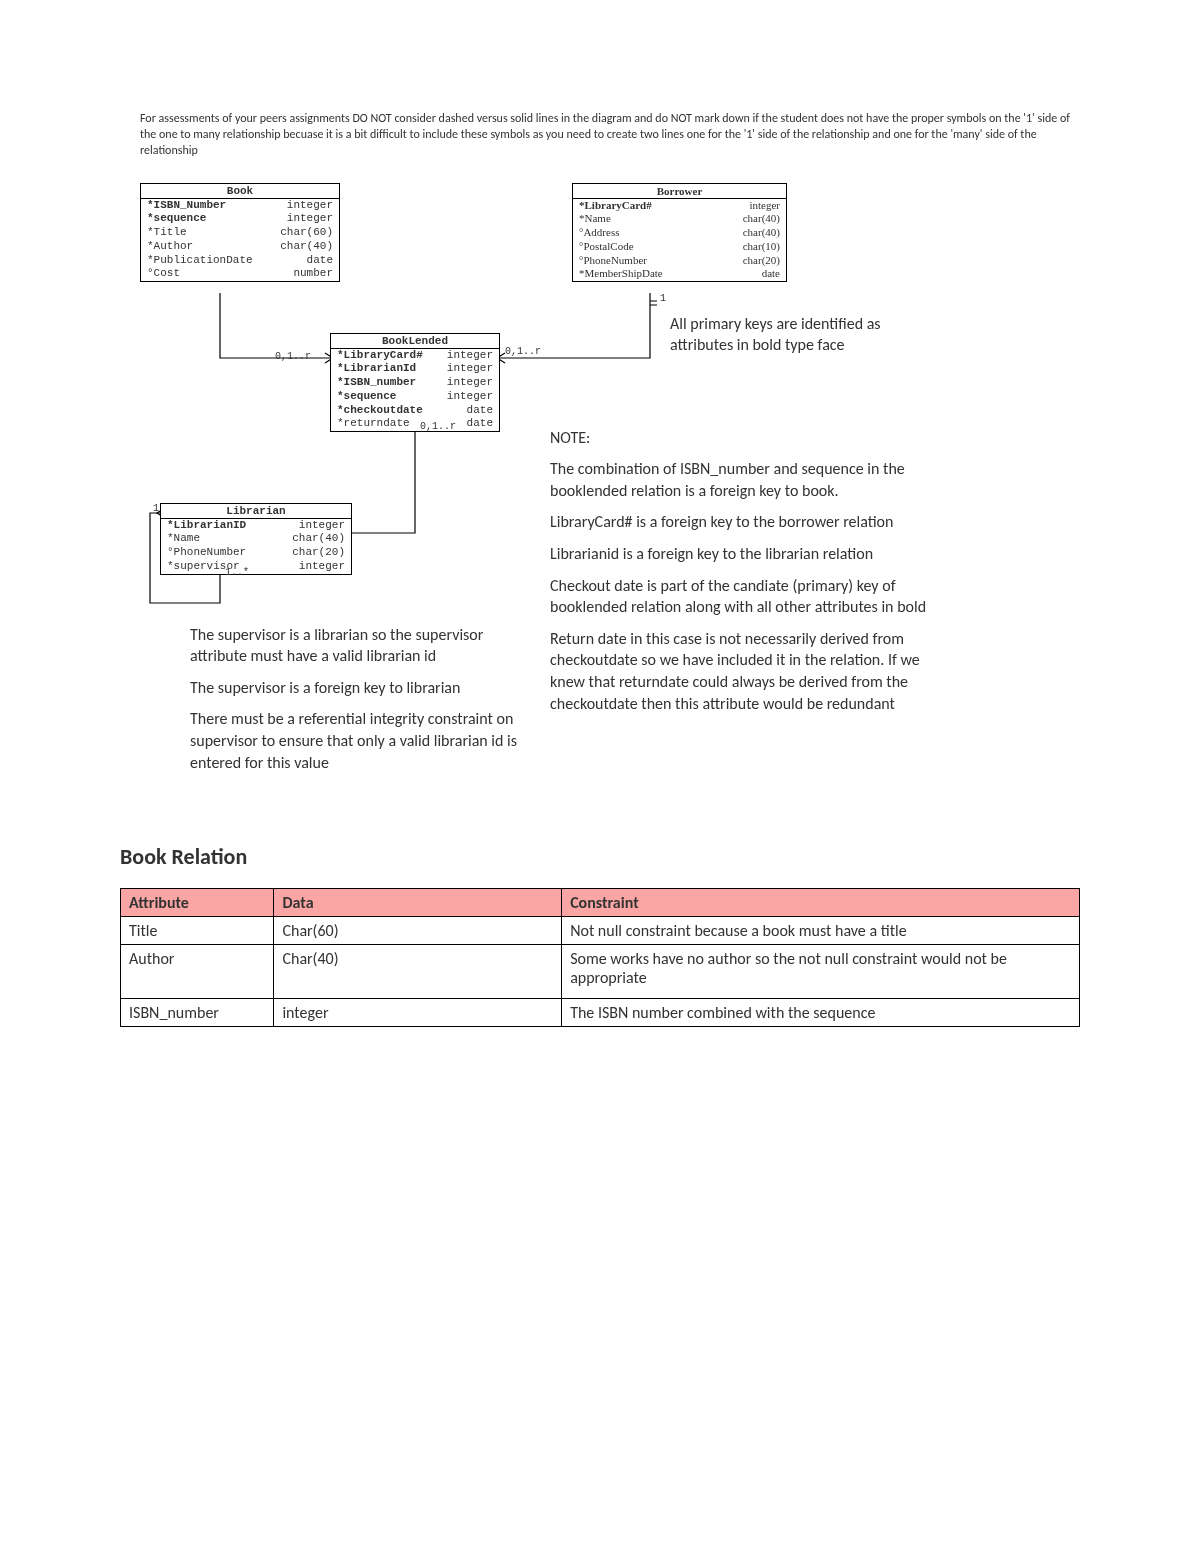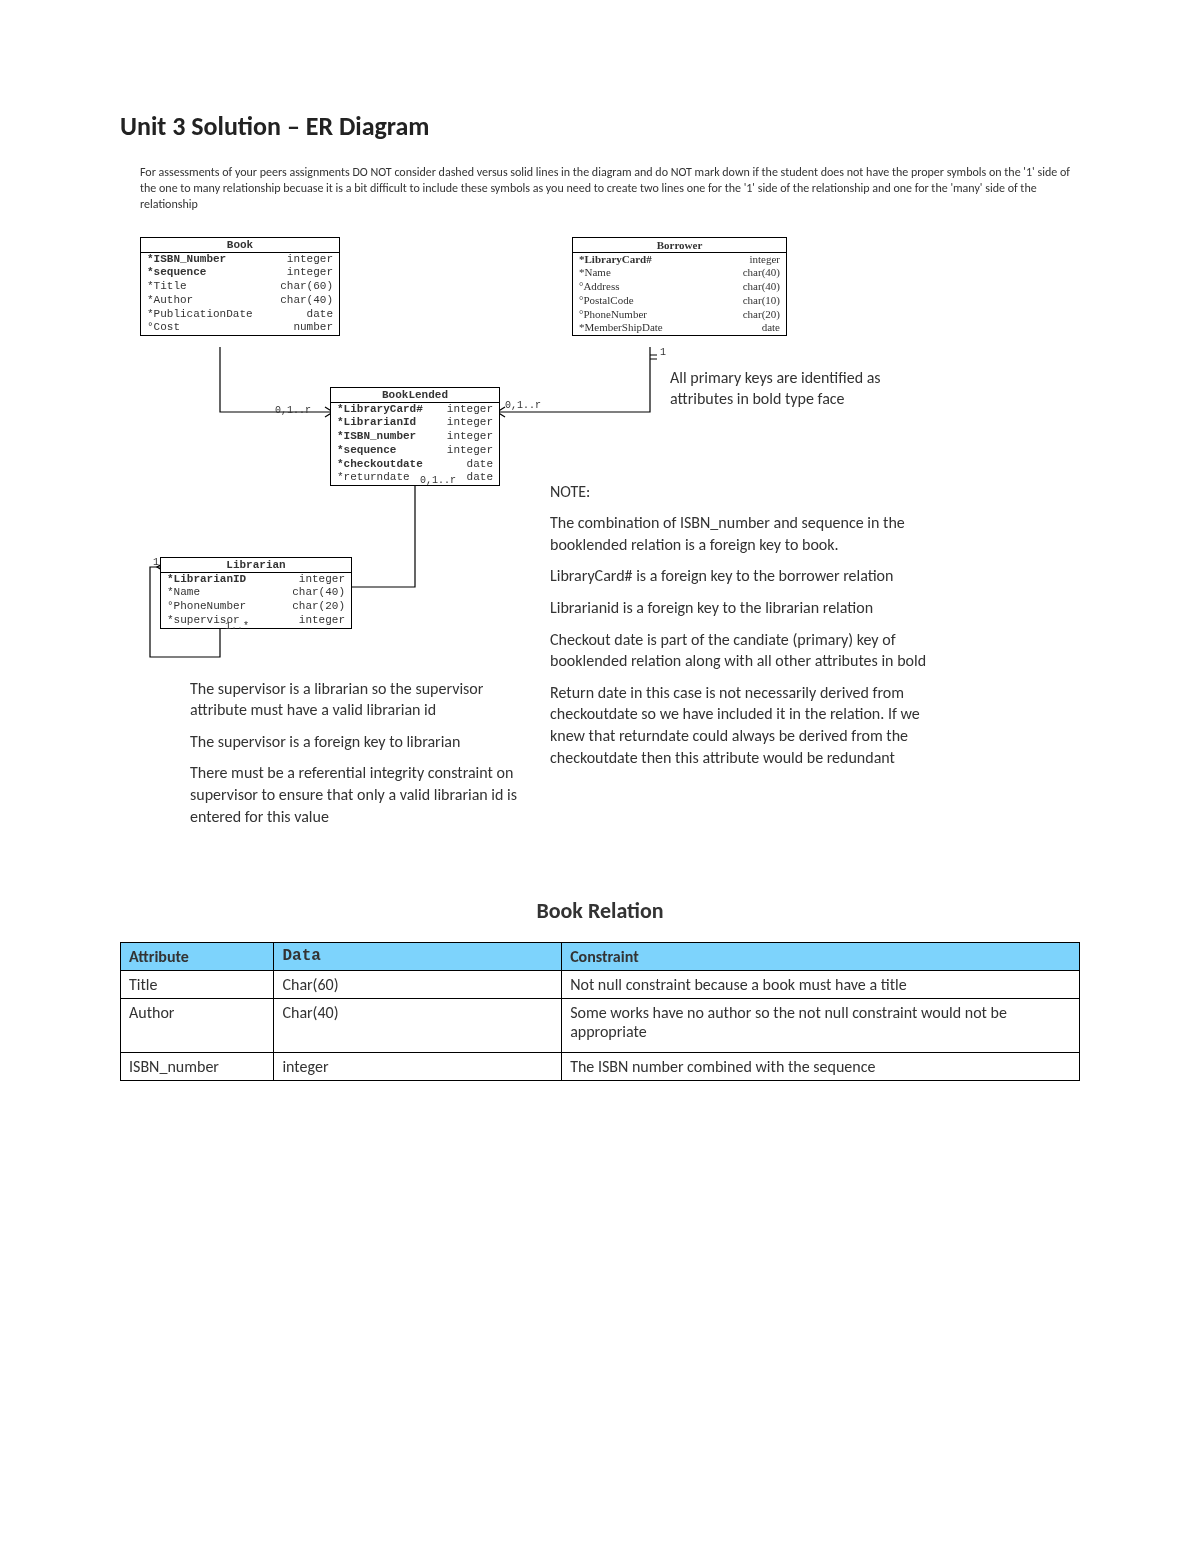"Unit 3 Solution – ER" h1 { html: <h1>Unit 3 Solution – ER Diagram</h1> -> none }
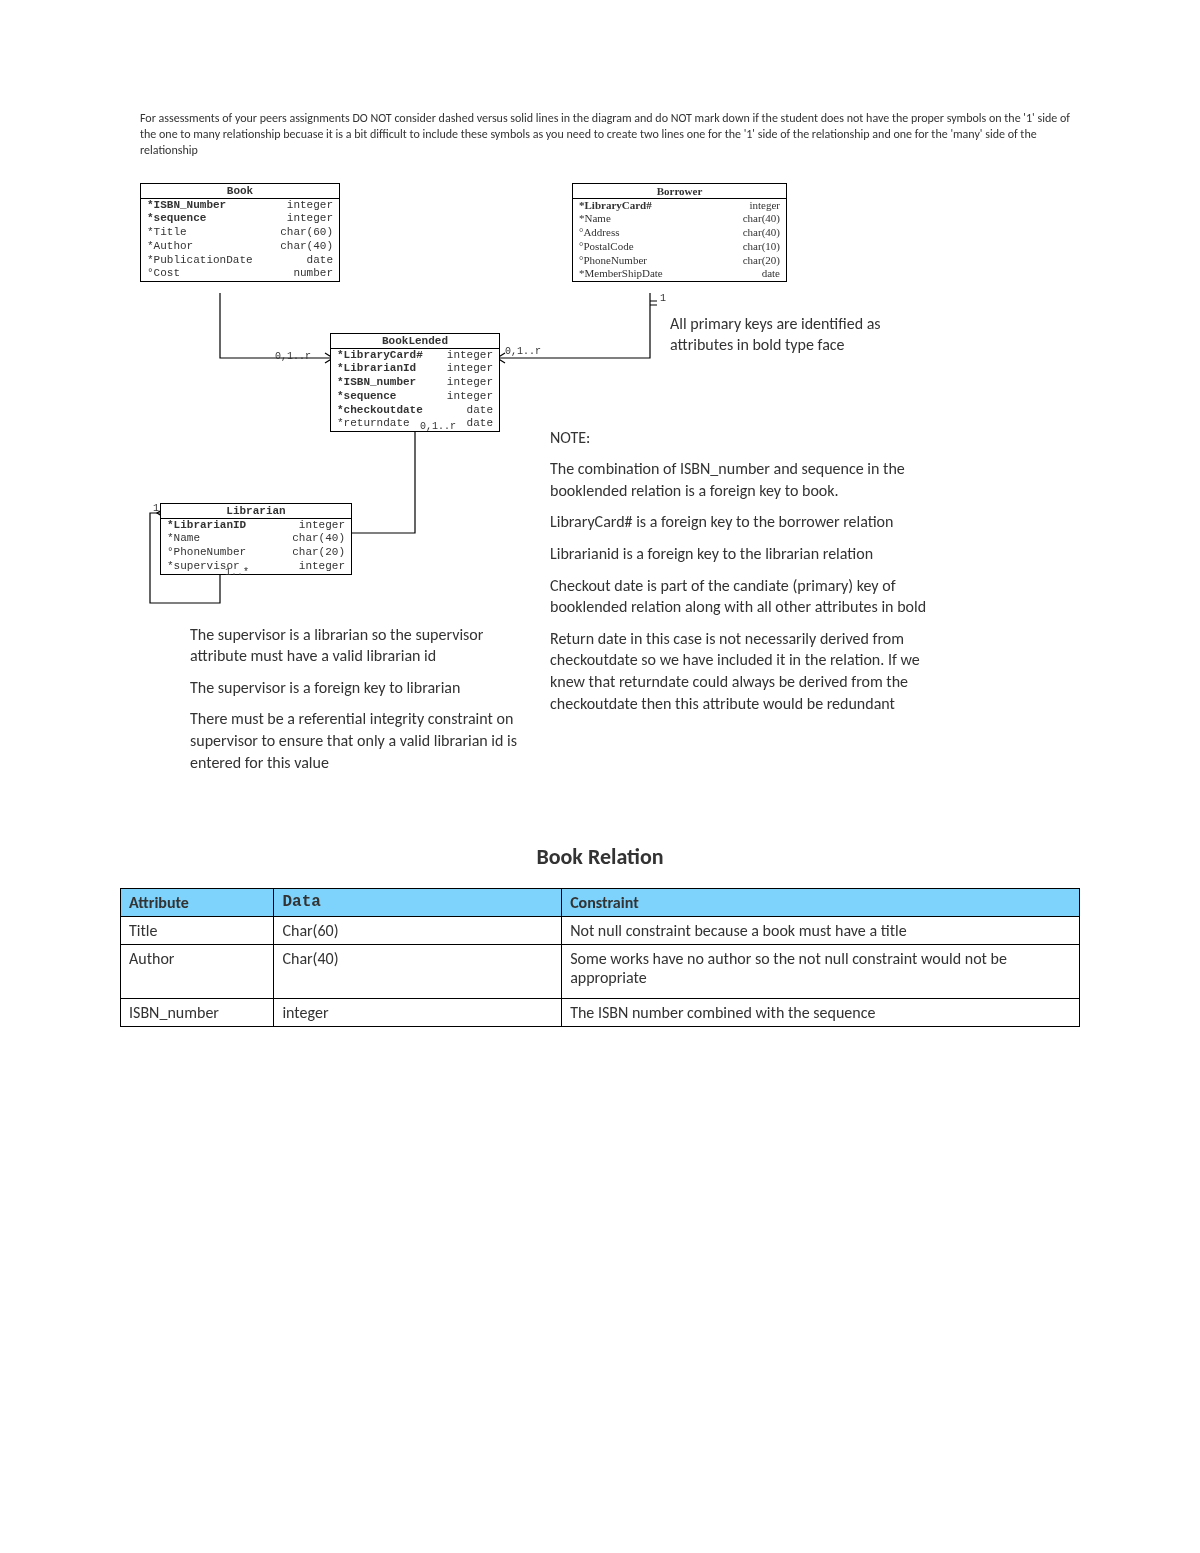"Book Relation" h2 { text-align: center -> none }
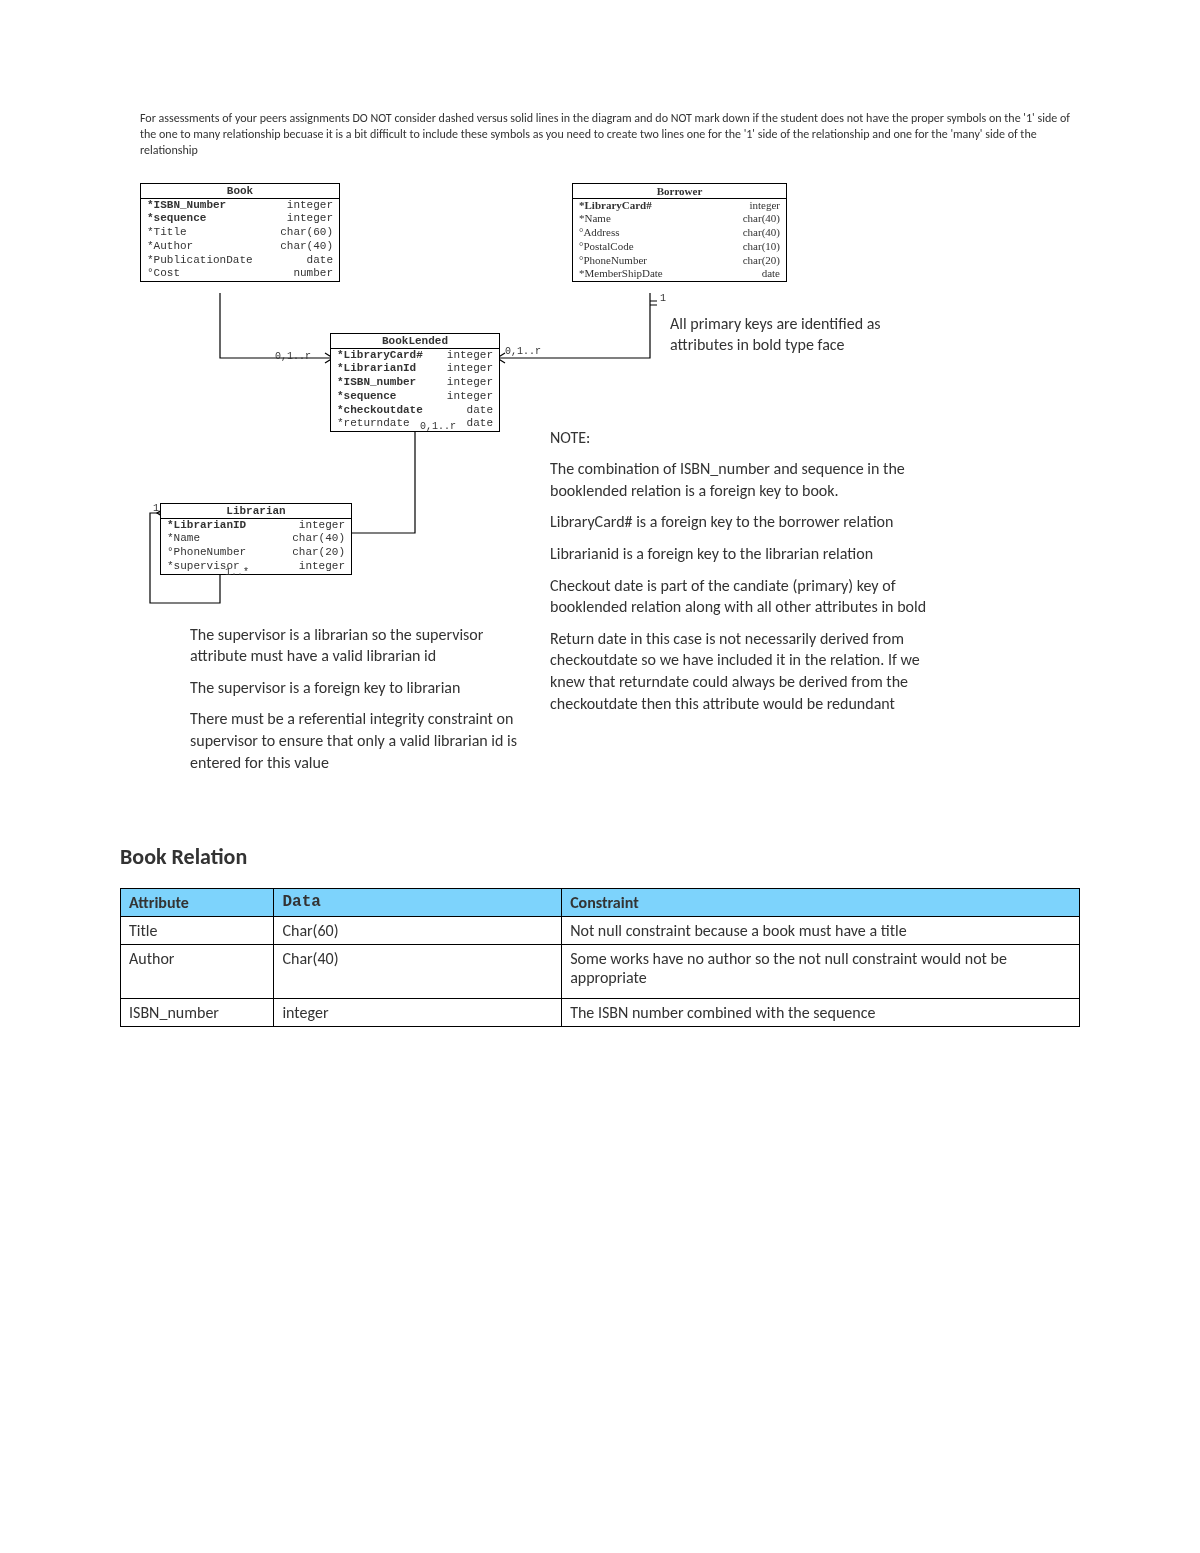"Attribute" table.rel th { background: #7dd3fc -> #fca5a5 }
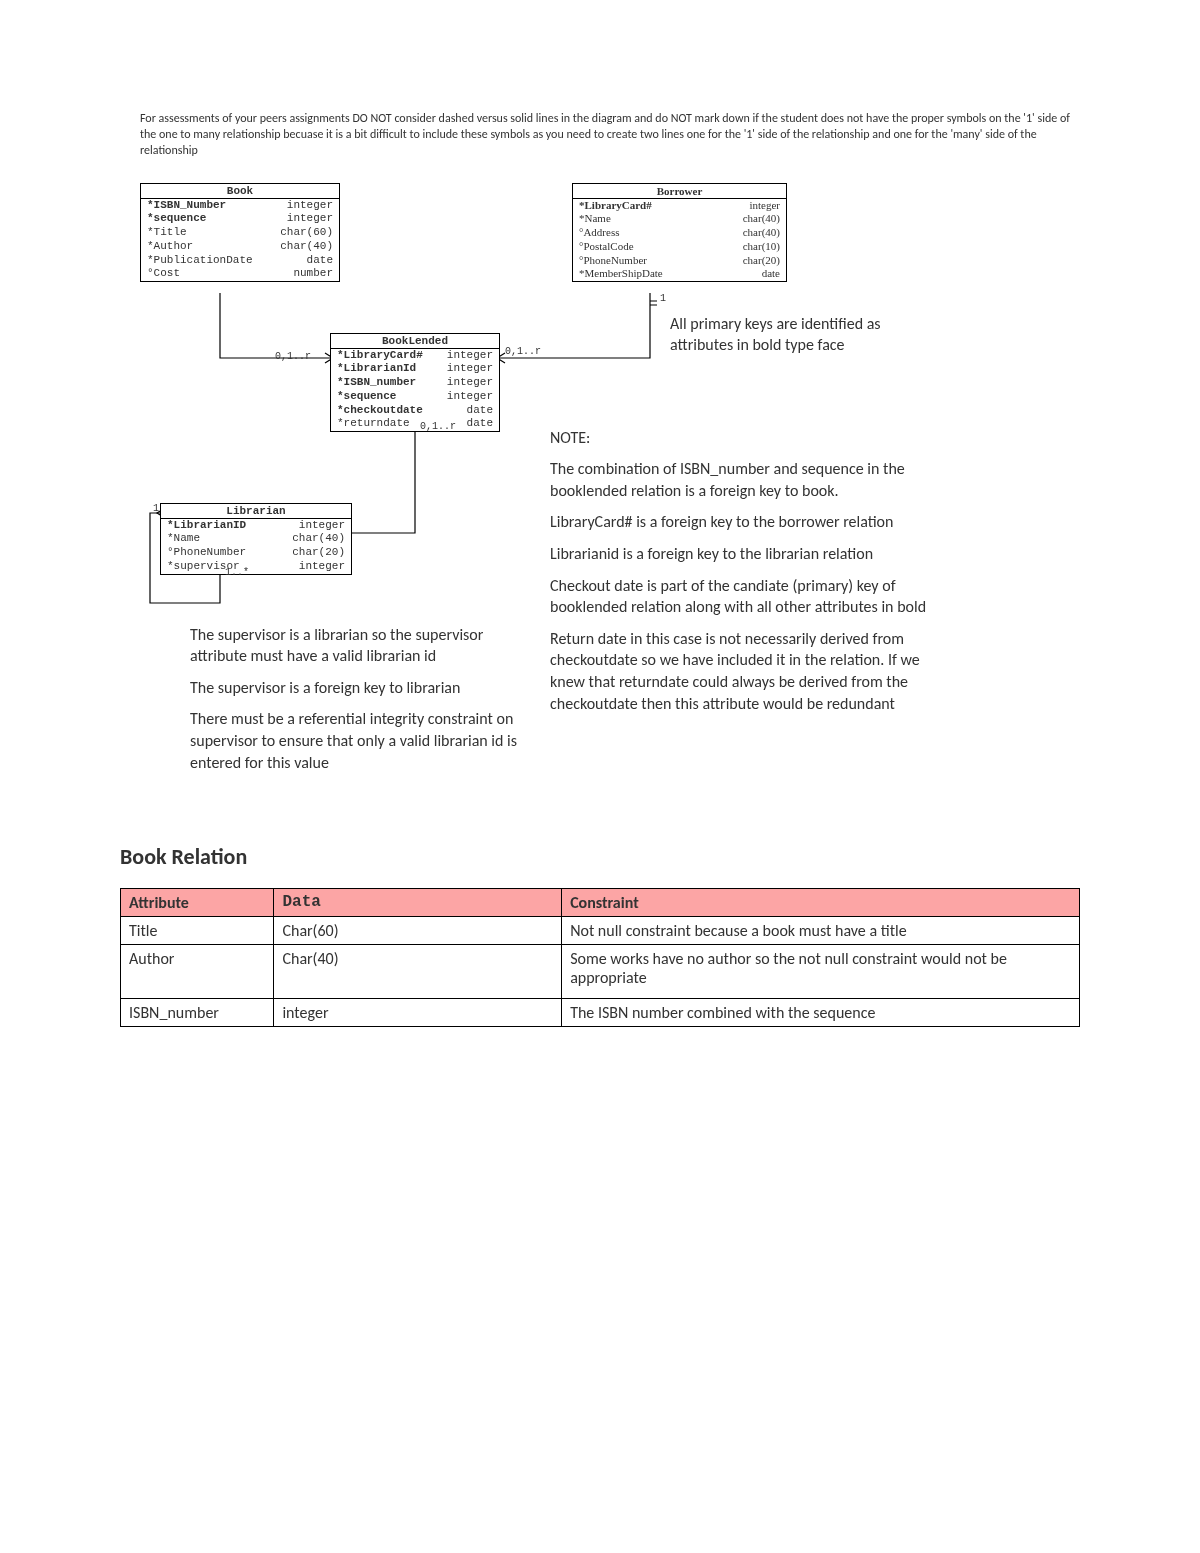"Data" th { font-family: Liberation Mono, monospace -> none }
